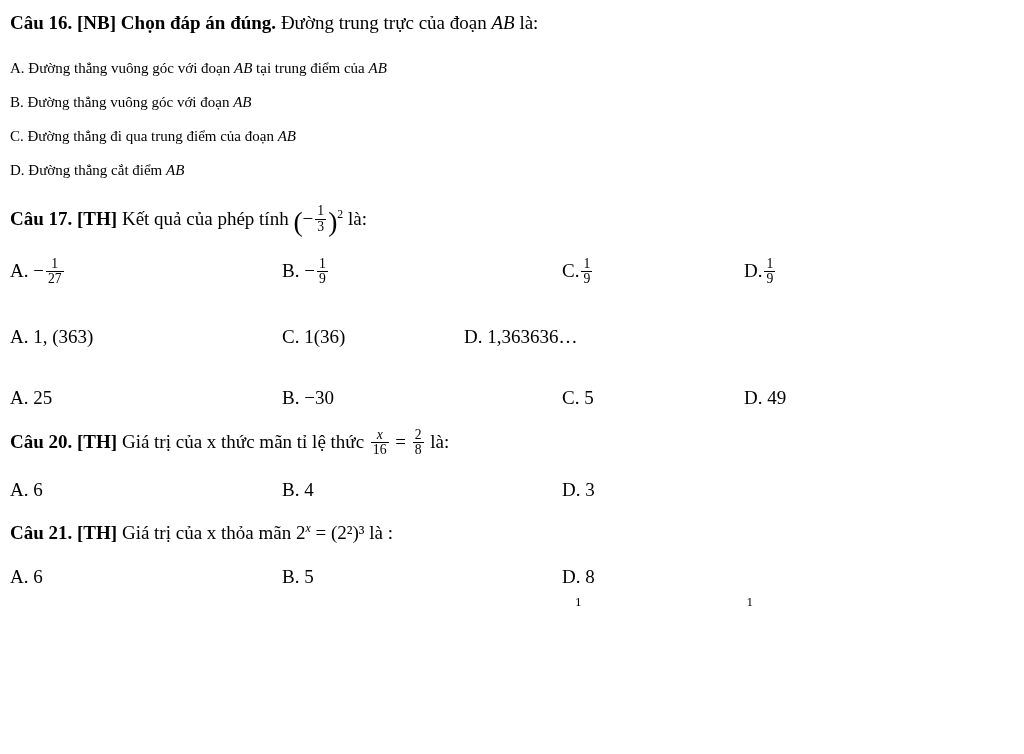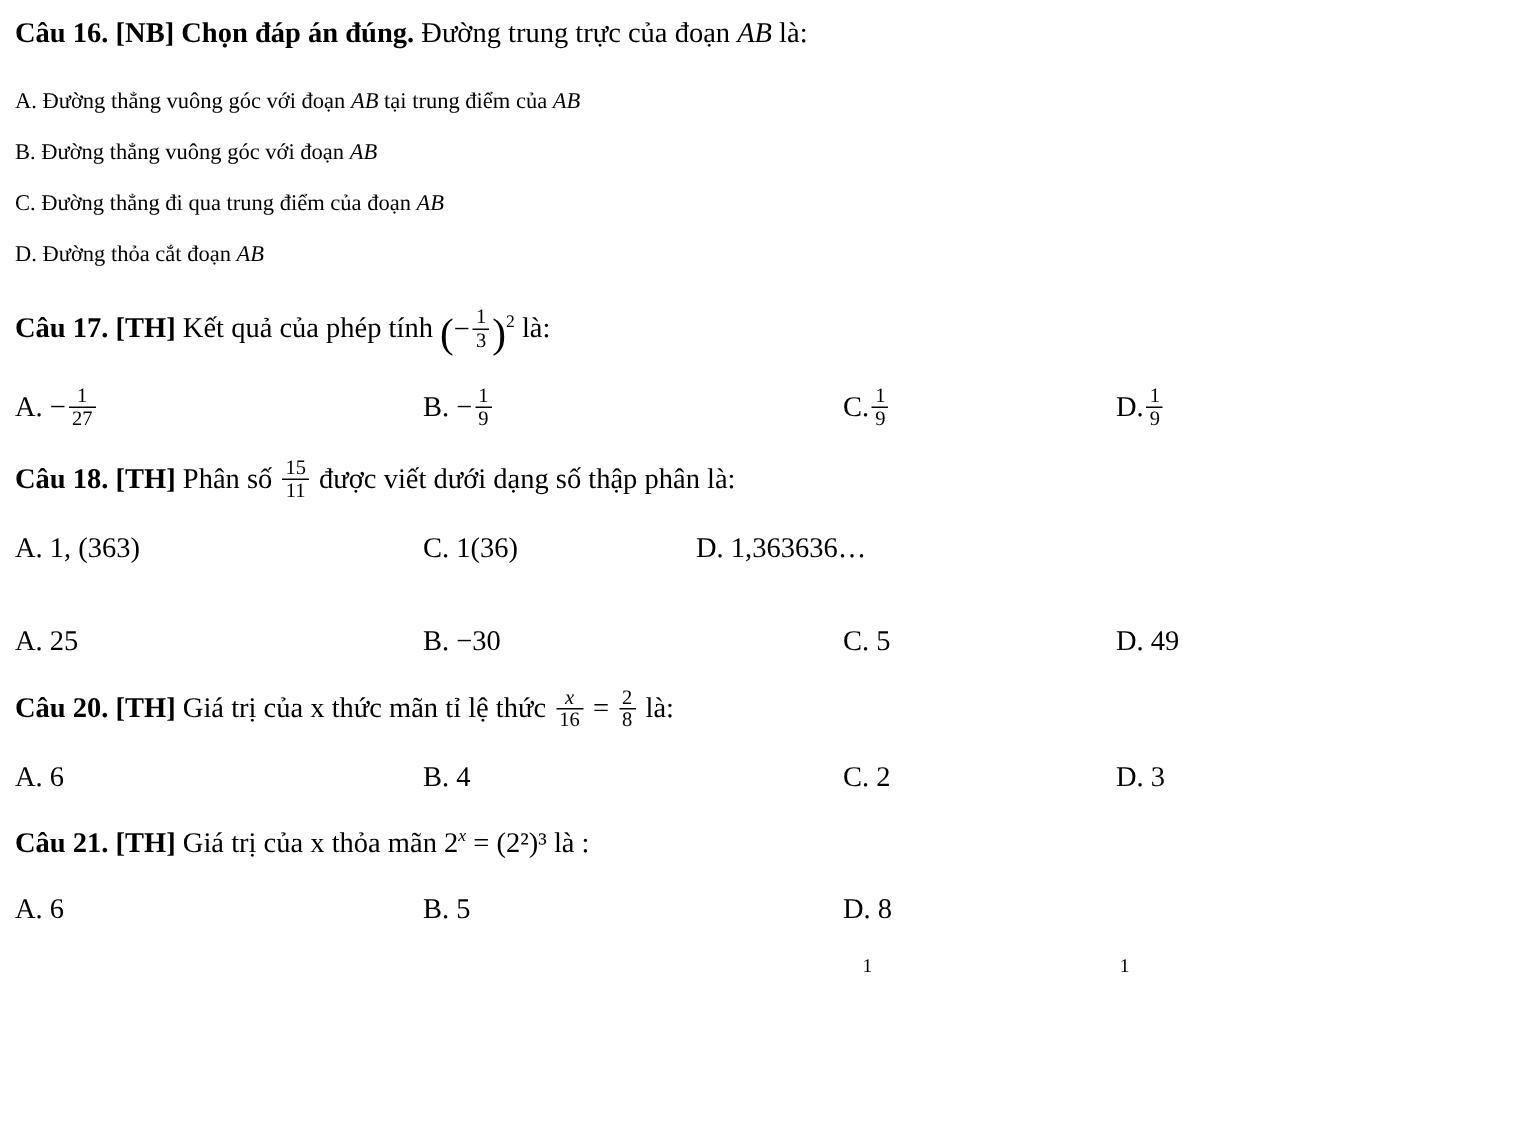"Đường thỏa cắt đoạn" span { text: thỏa cắt  đoạn -> thẳng cắt  điểm }
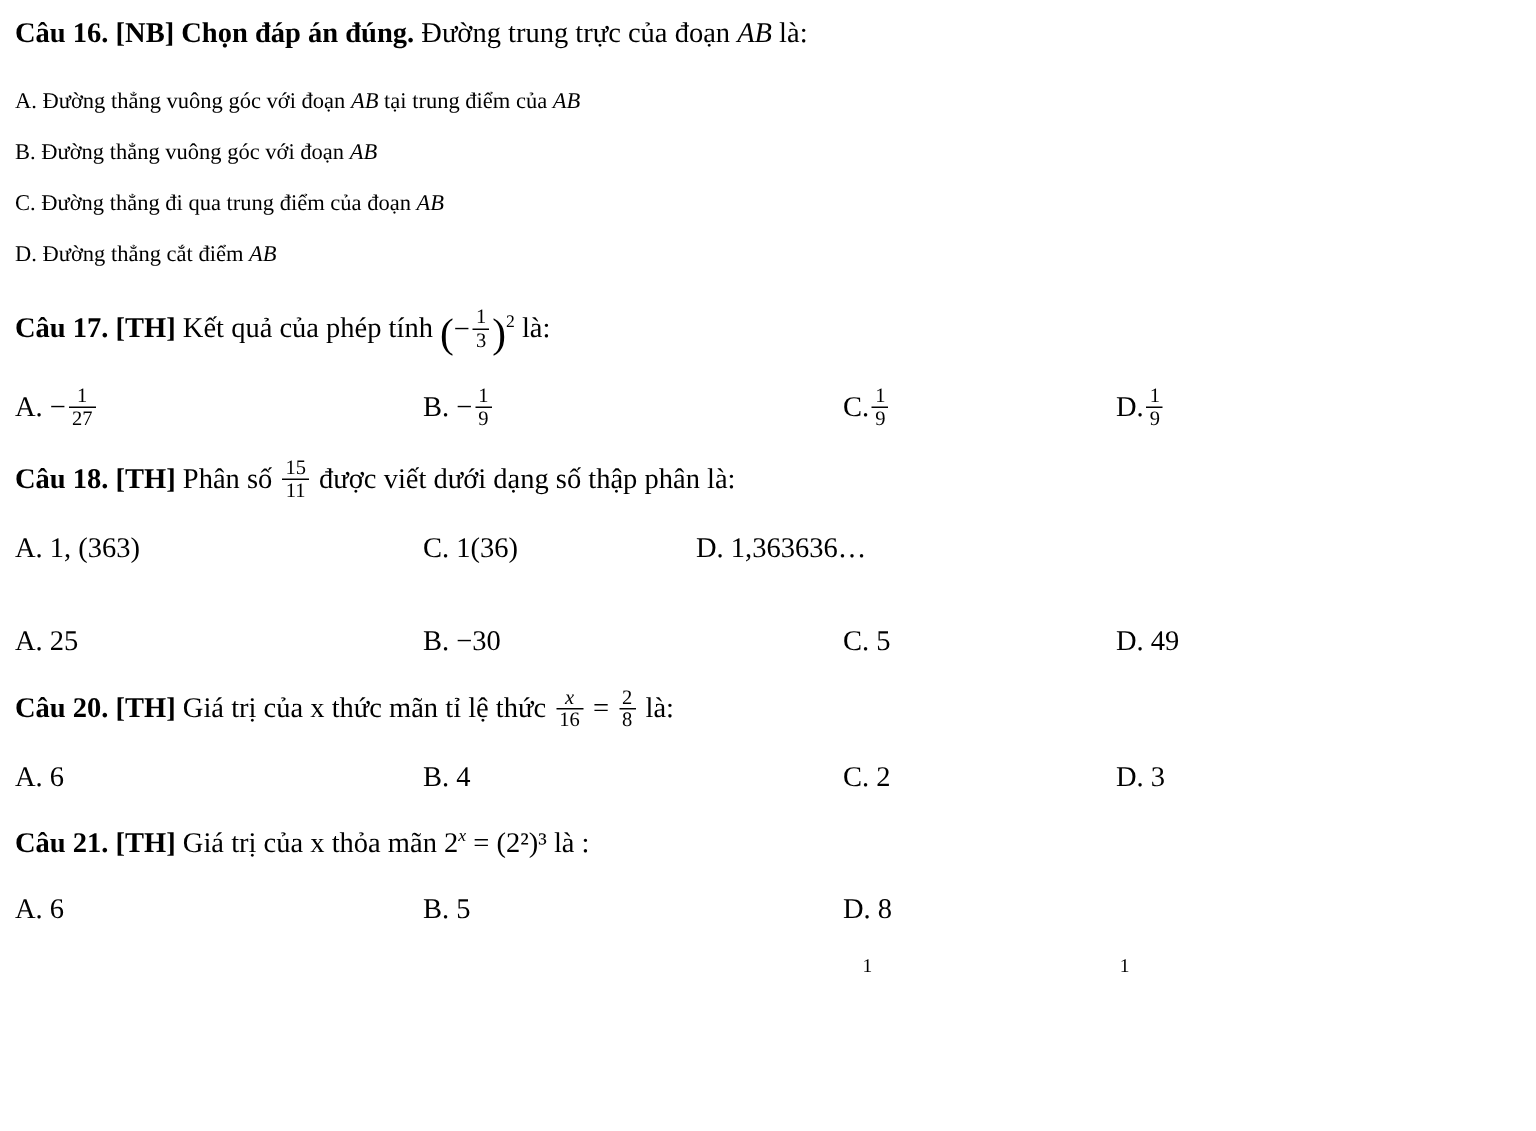"Câu 18. [TH] Phân số" p.q-stem { html: <p> <span>Câu 18.</span> <span>[TH]</span> <span>Phân số</span> <span><span>15</span><span>11</span></span> <span>được viết dưới dạng số thập phân là:</span> </p> -> none }
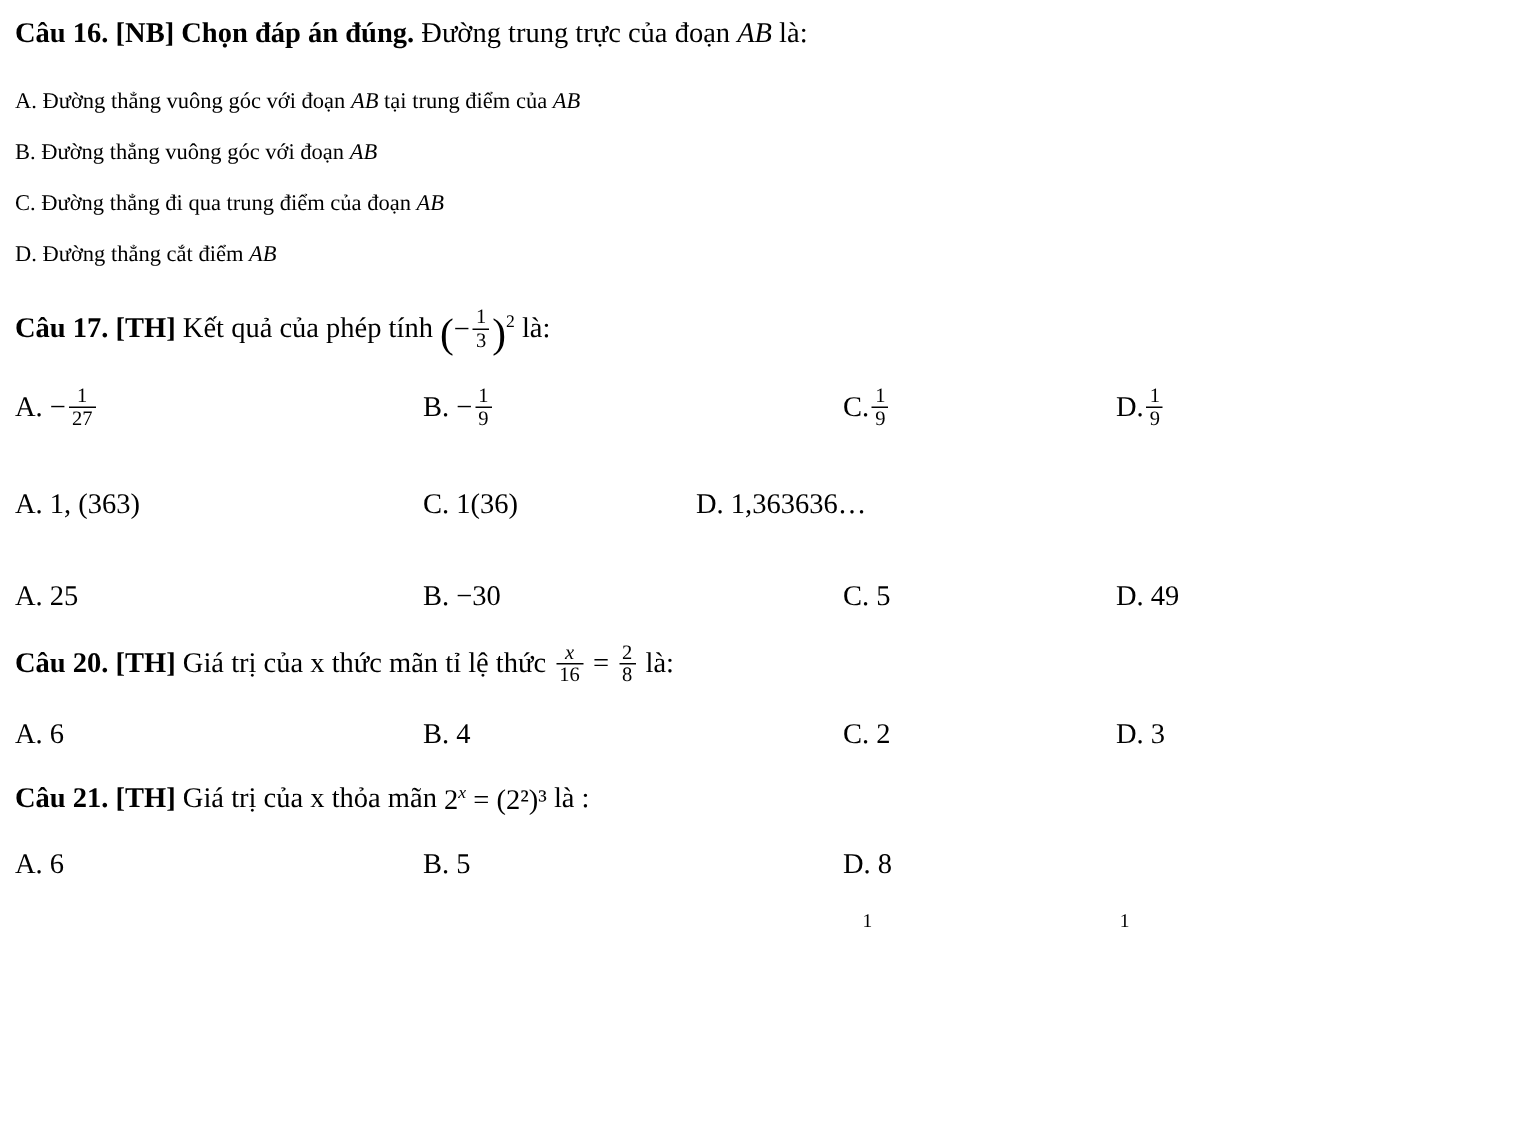"C. 2" div.opt { html: <div> <span>C.</span> <span>2</span> </div> -> none }
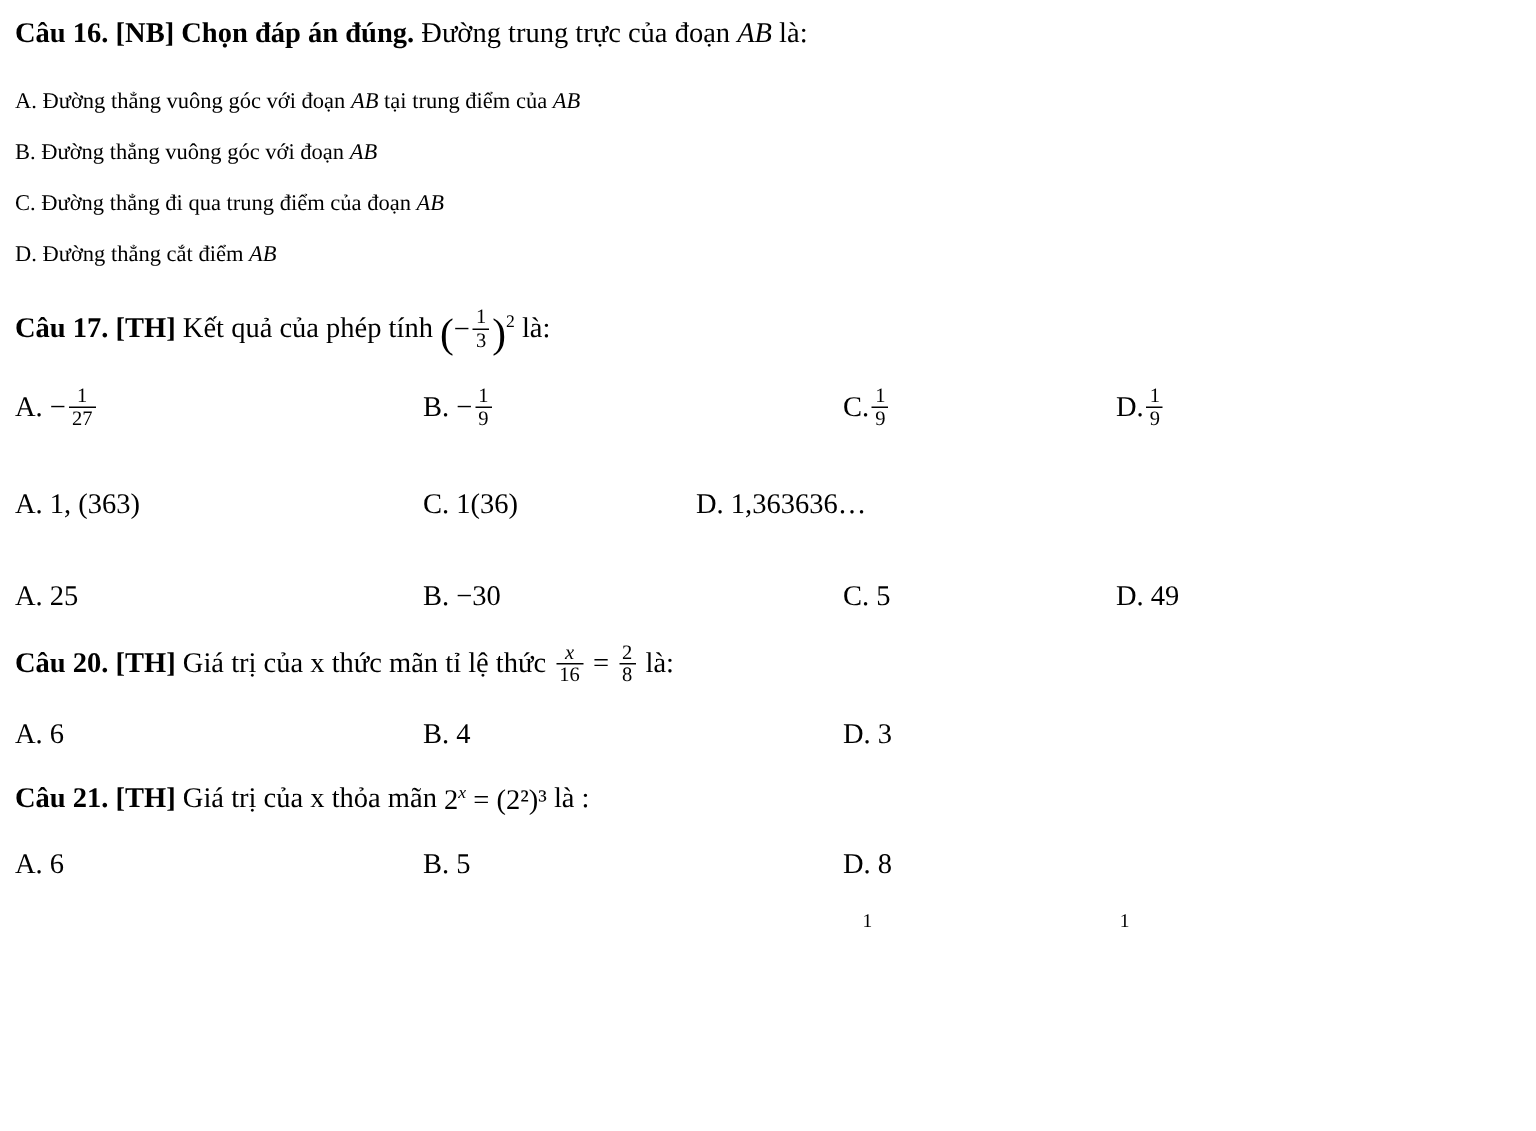"1 1" .bottom-partial { margin-top: 12px -> none }
